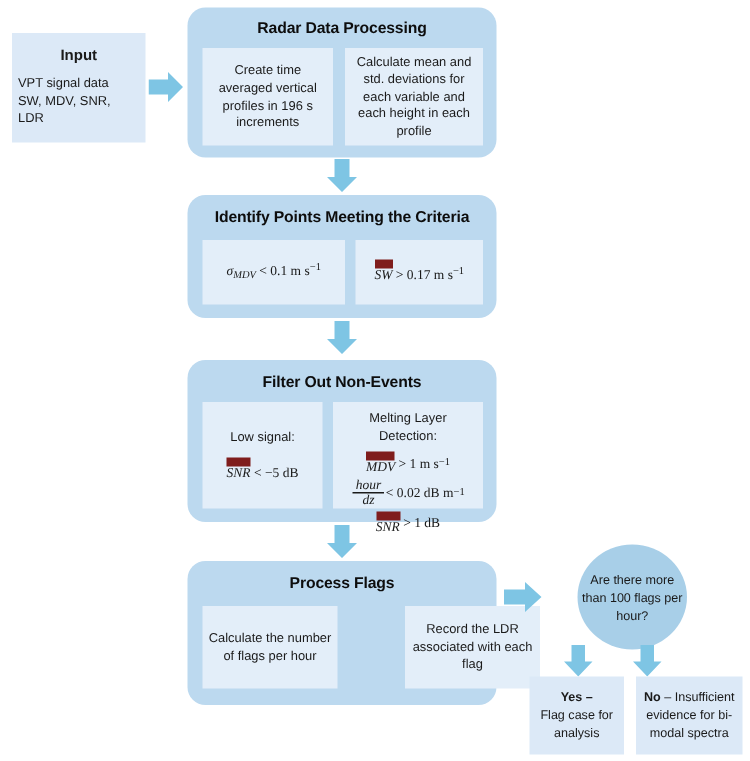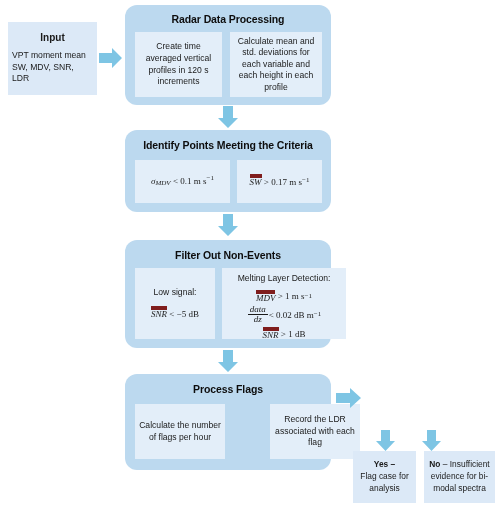"Create time averaged vertical profiles" div.subbox { text: 120 -> 196 }
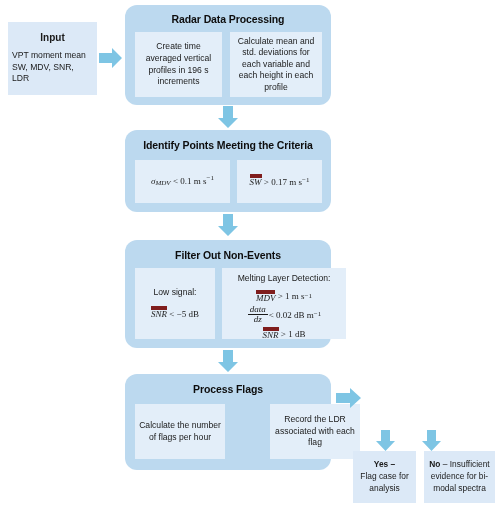"VPT moment mean" div { text: moment mean -> signal data }
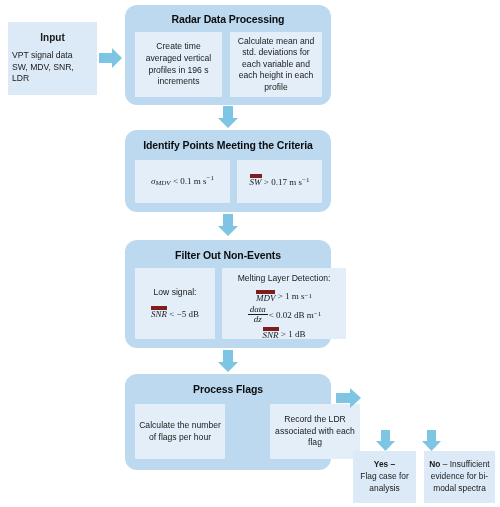"SW" .ovl { border-top: 4px solid #7f1d1d -> 6px solid #7f1d1d }
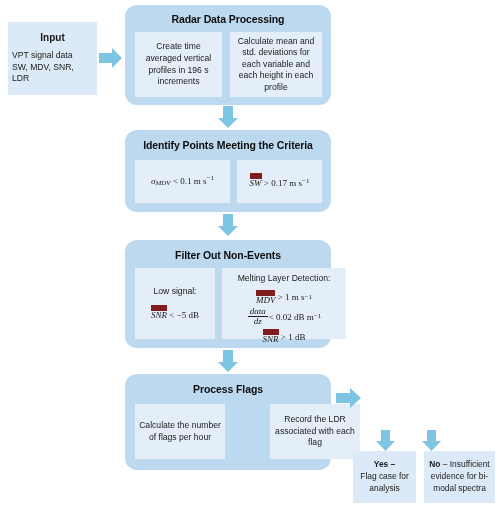"Melting Layer Detection:" div.subbox { width: 124px -> 100px }
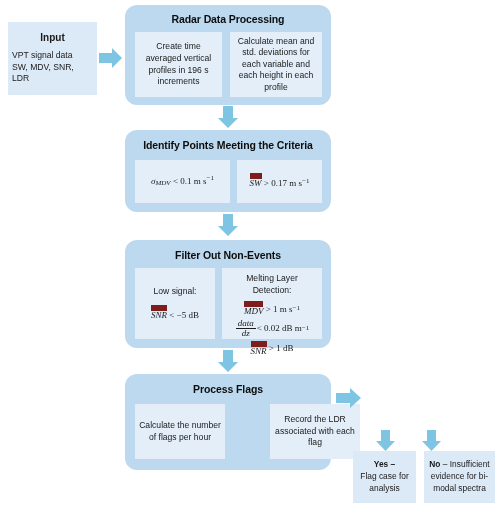"data" span.num { text: data -> hour }
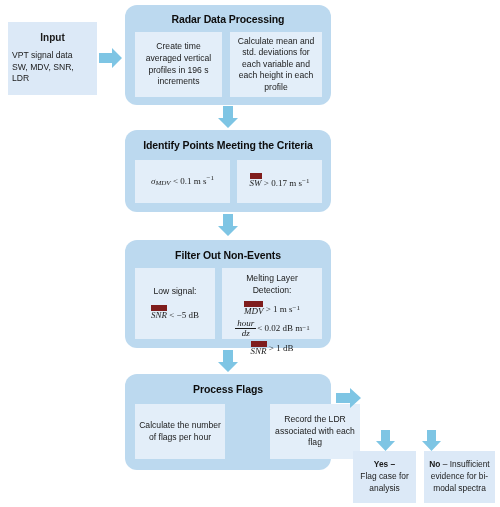"Are there more than 100" div { html: none -> <div> <span>Are there more than 100 flags per hour?</span> </div> }
